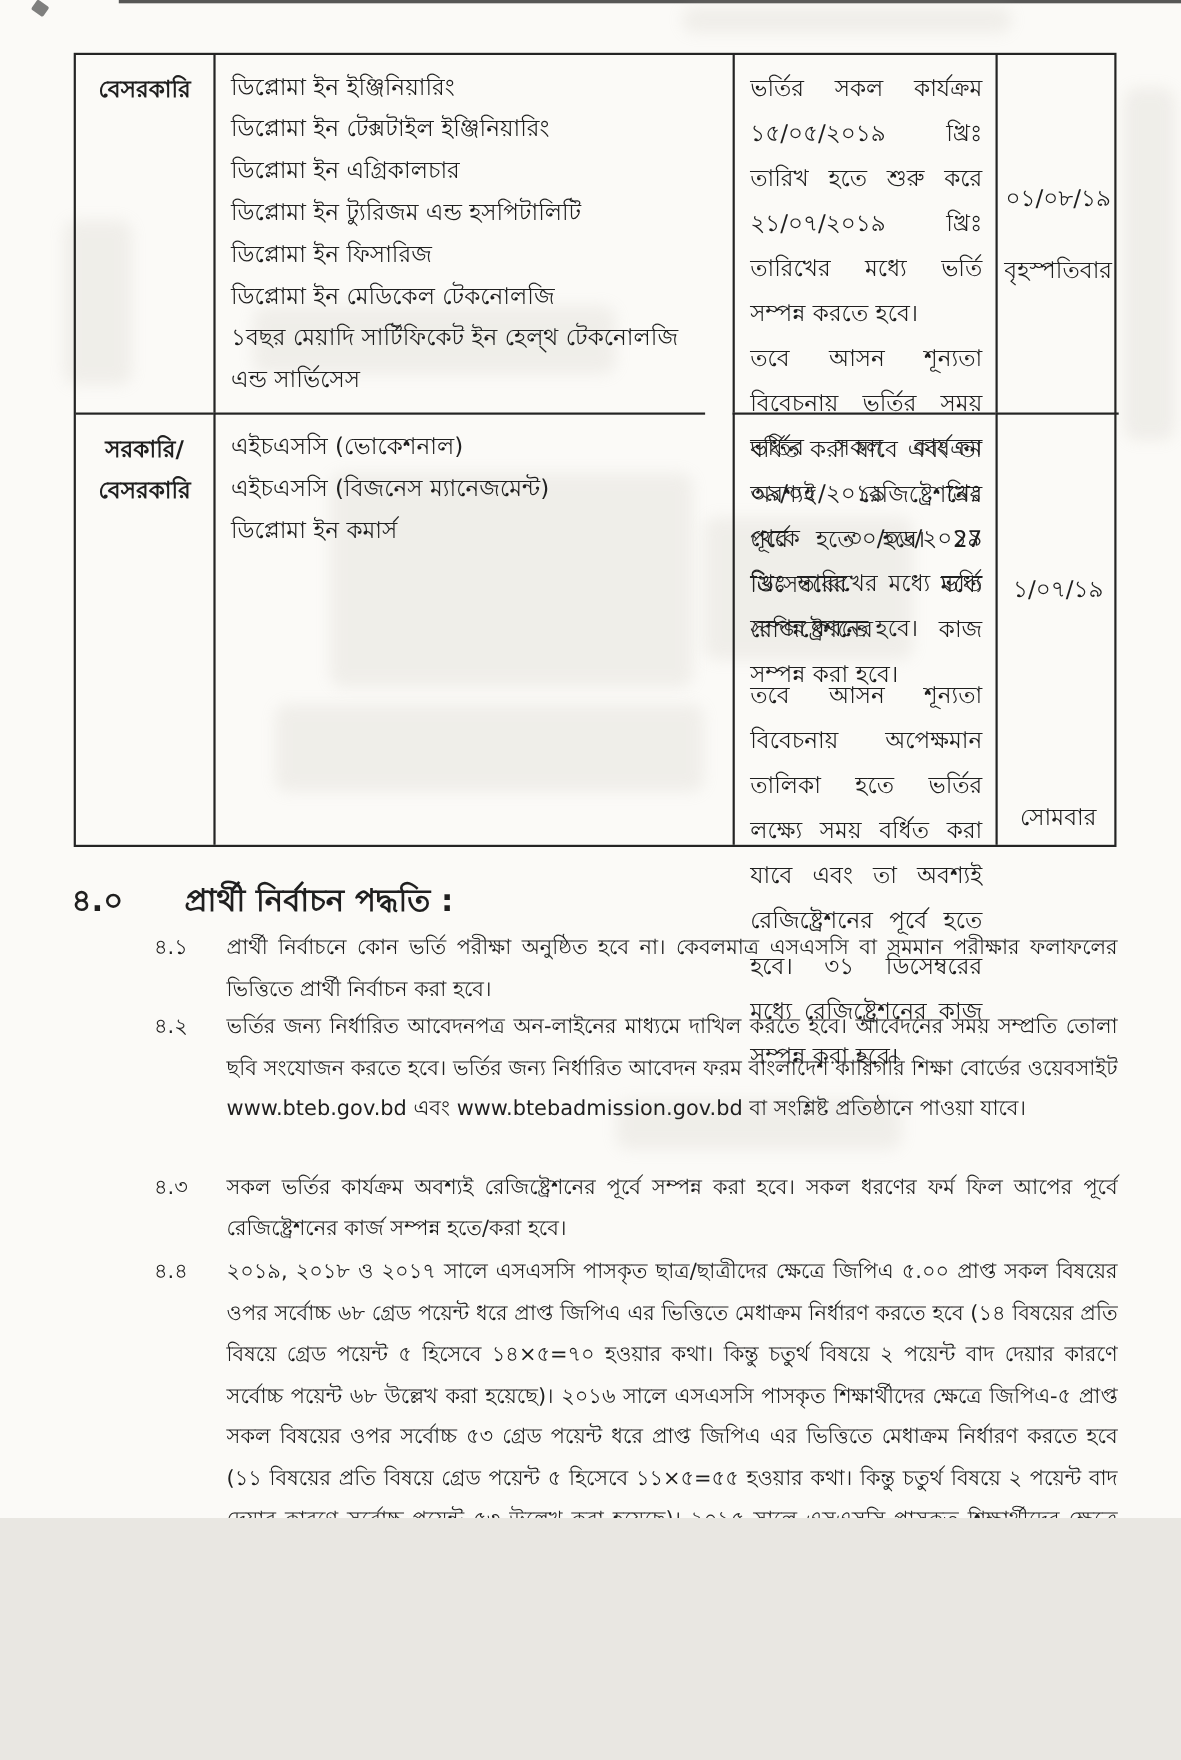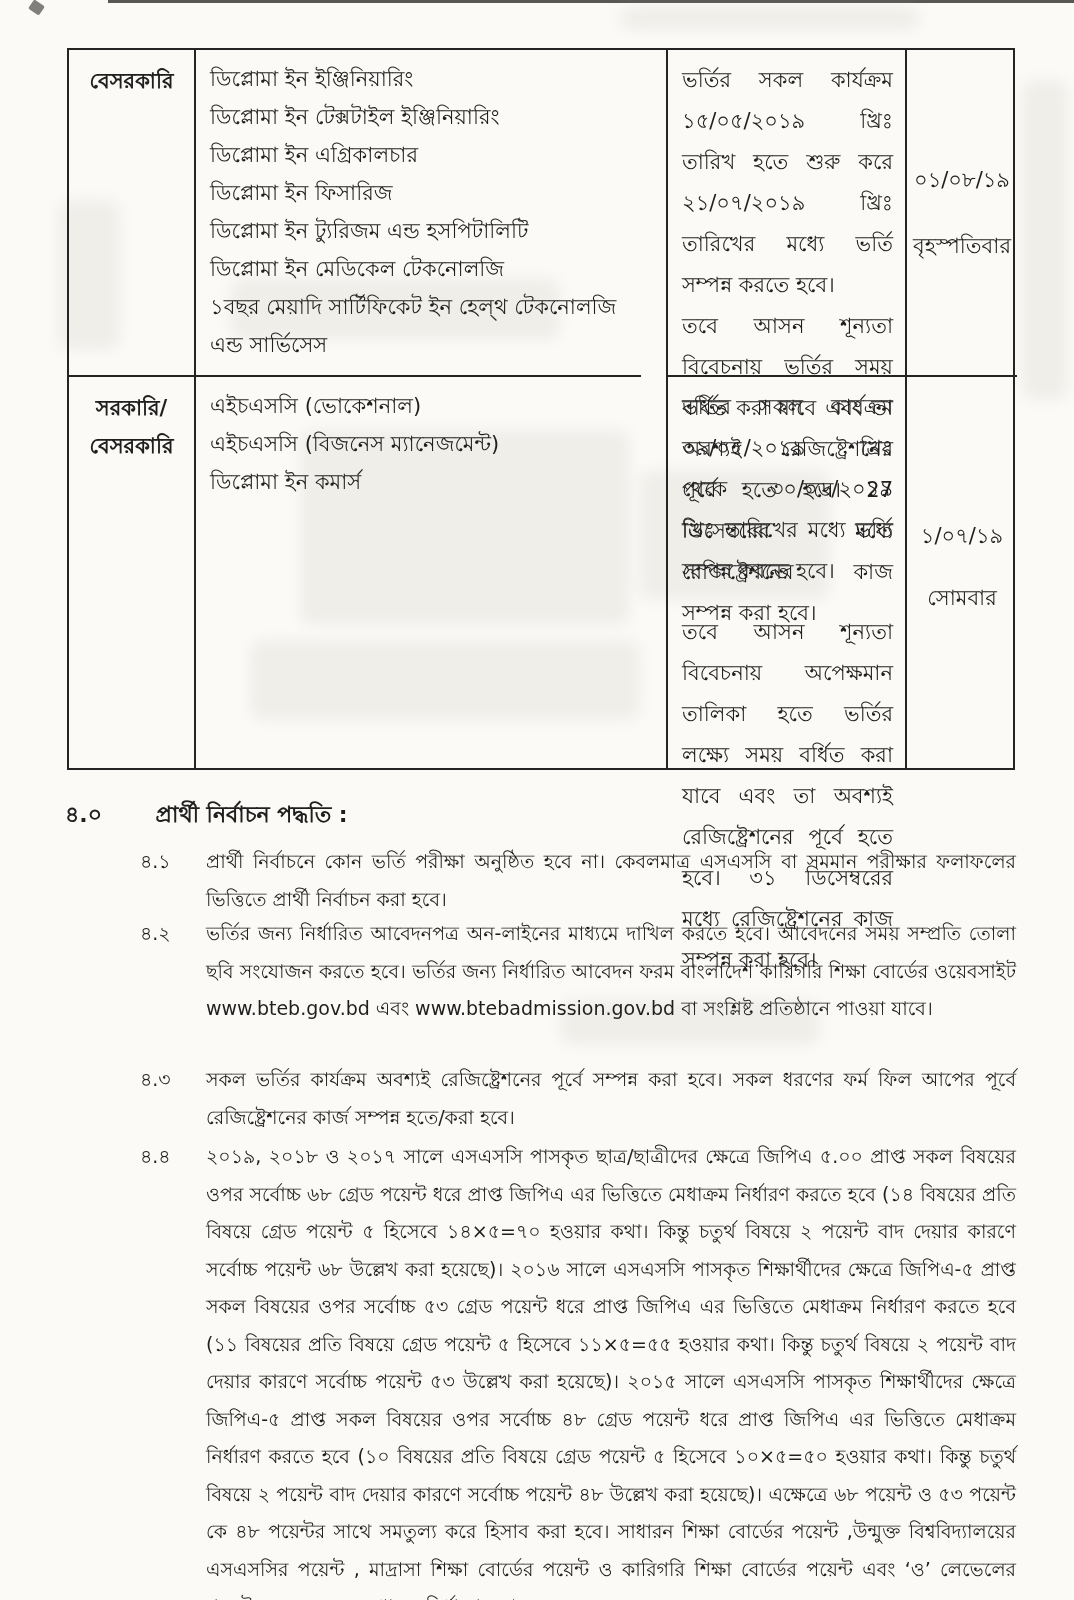"বেসরকারি" .page { height: 1600px -> 1380px }
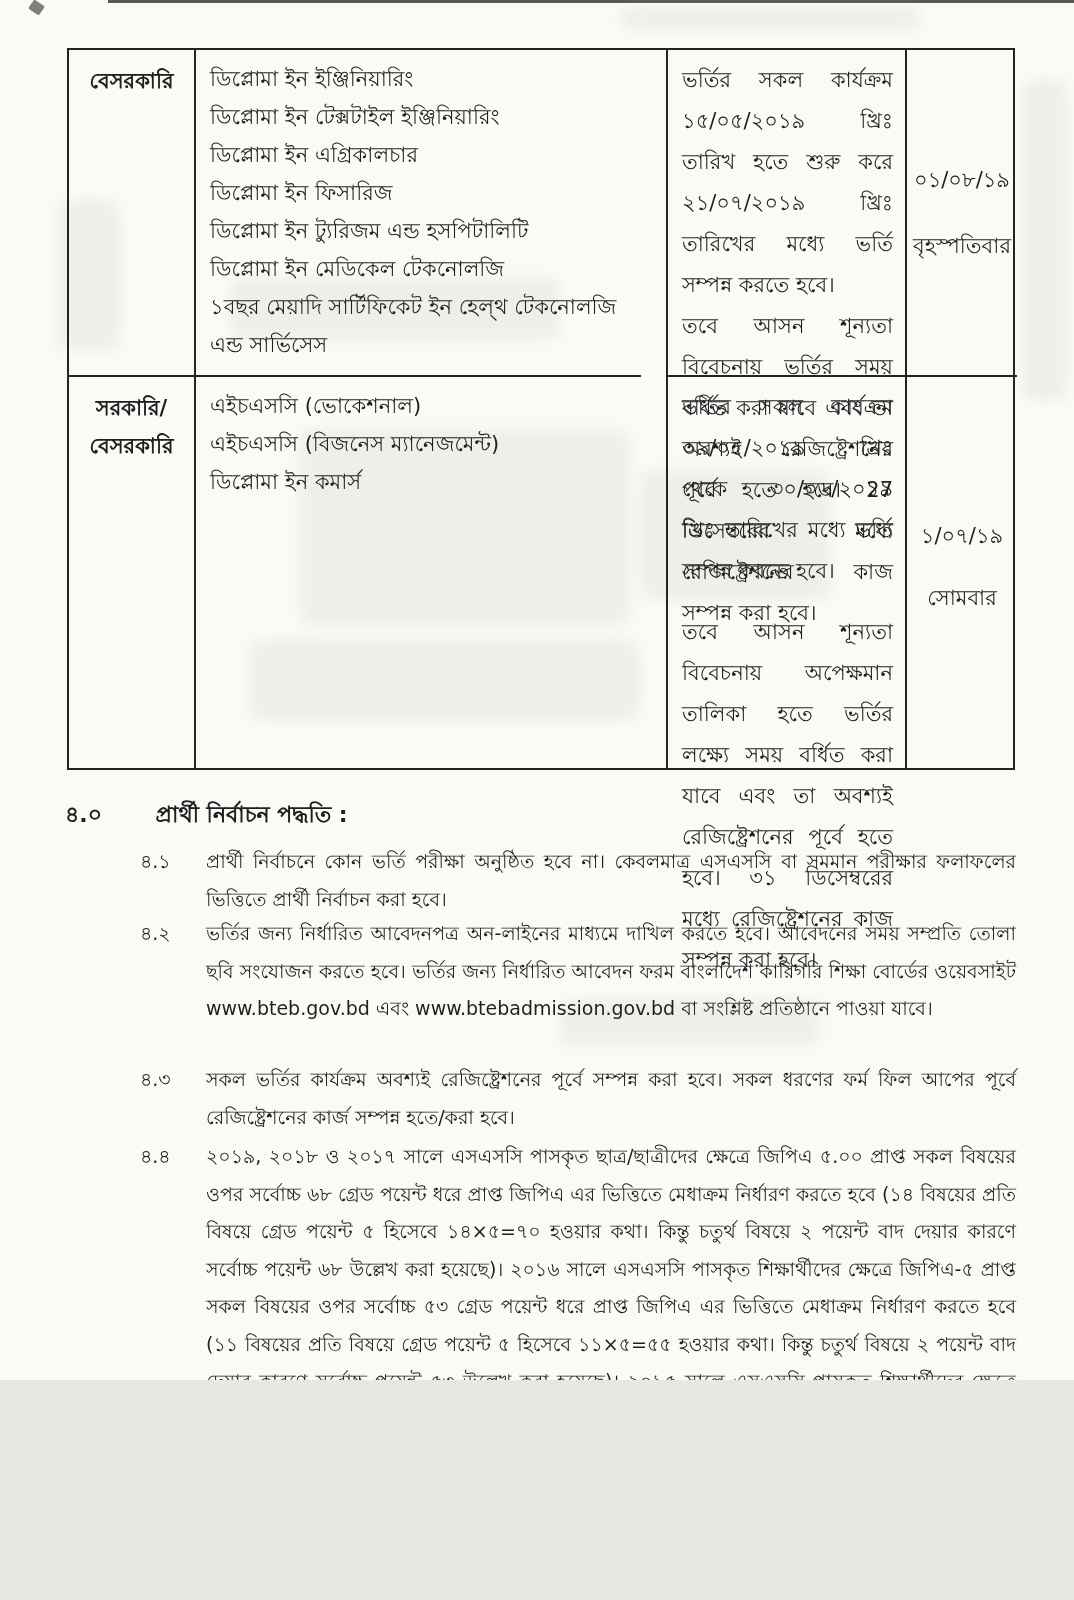"ডিপ্লোমা ইন ফিসারিজ" div.program-line { order: before "ডিপ্লোমা ইন ট্যুরিজম এন্ড হসপিটালিটি" -> after "ডিপ্লোমা ইন ট্যুরিজম এন্ড হসপিটালিটি" }
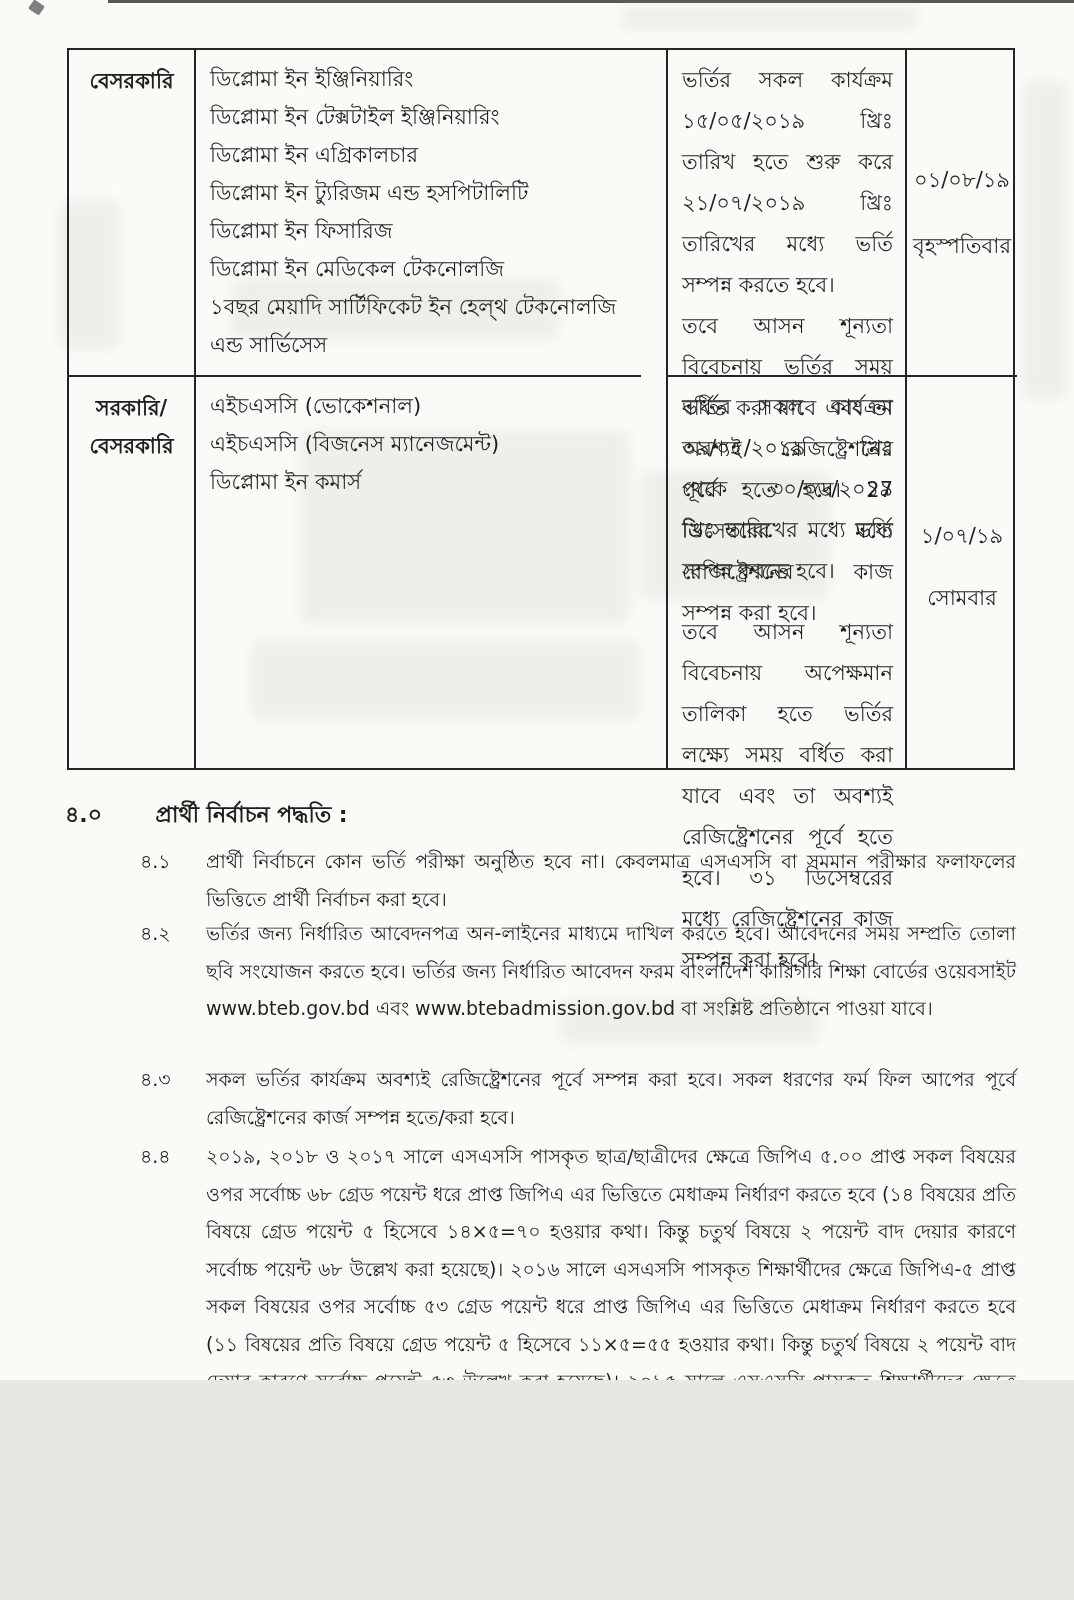"১/০৭/১৯" .date-cell.row2-date { justify-content: flex-start -> space-between }
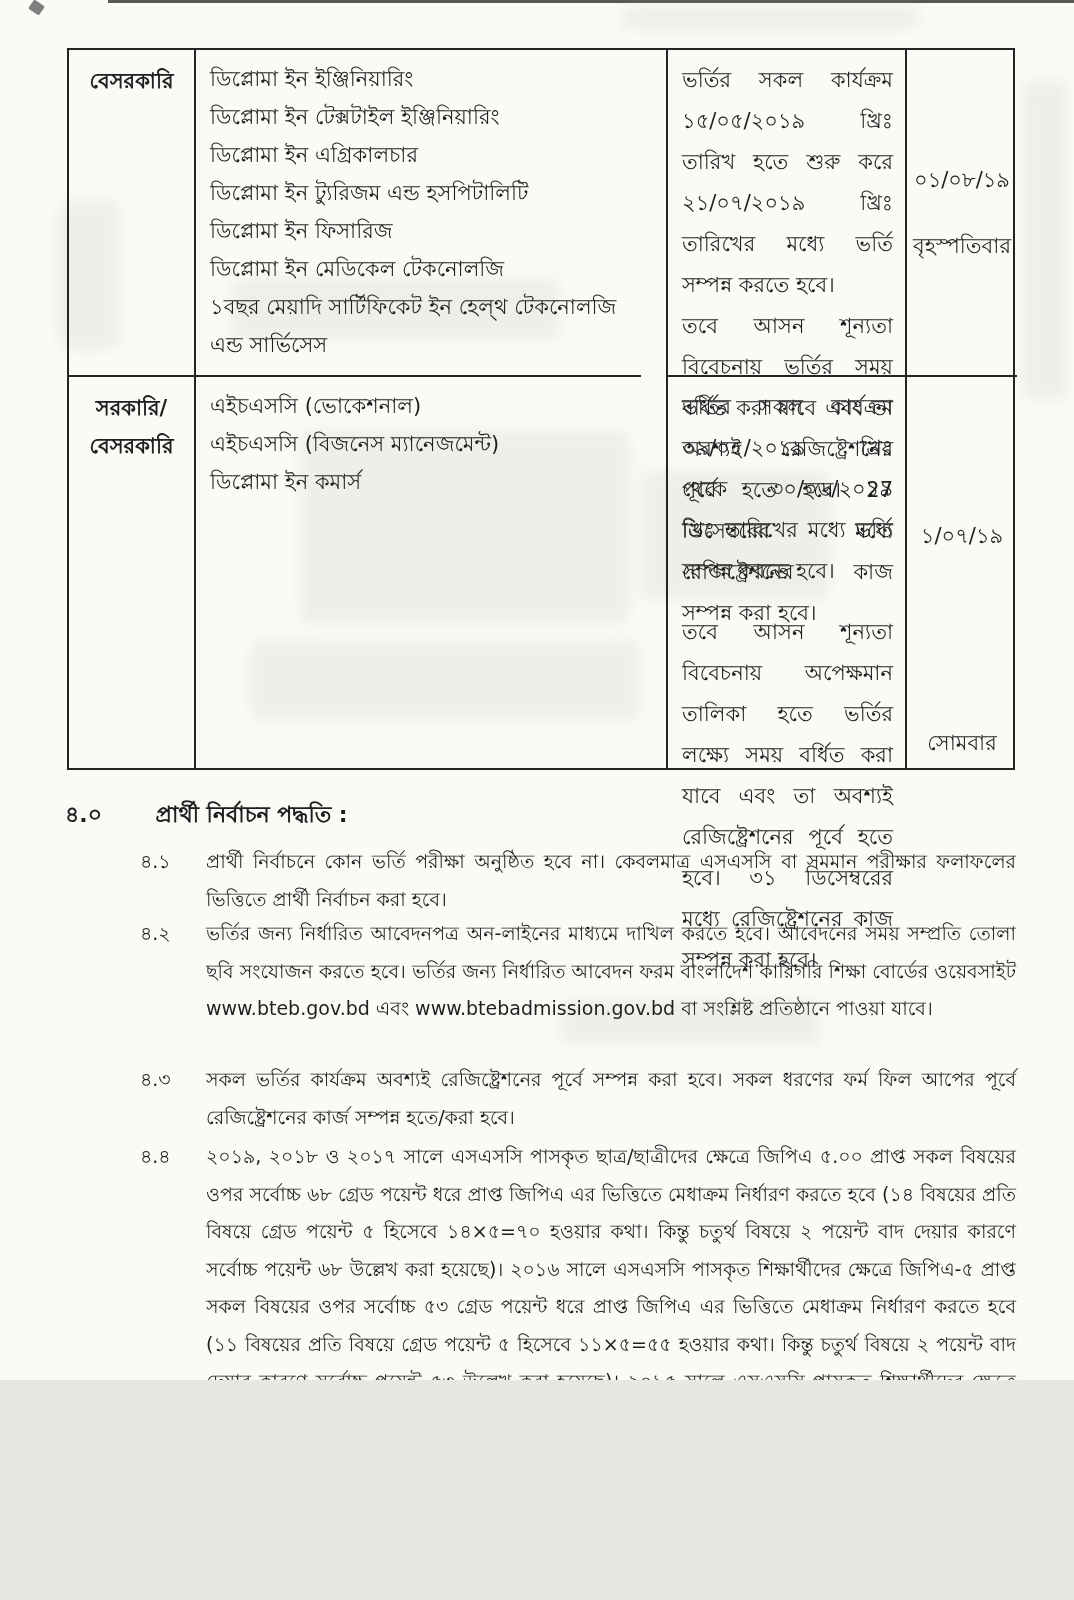"৪.০ প্রার্থী নির্বাচন পদ্ধতি :" .section-heading { font-size: 22px -> 28px }
